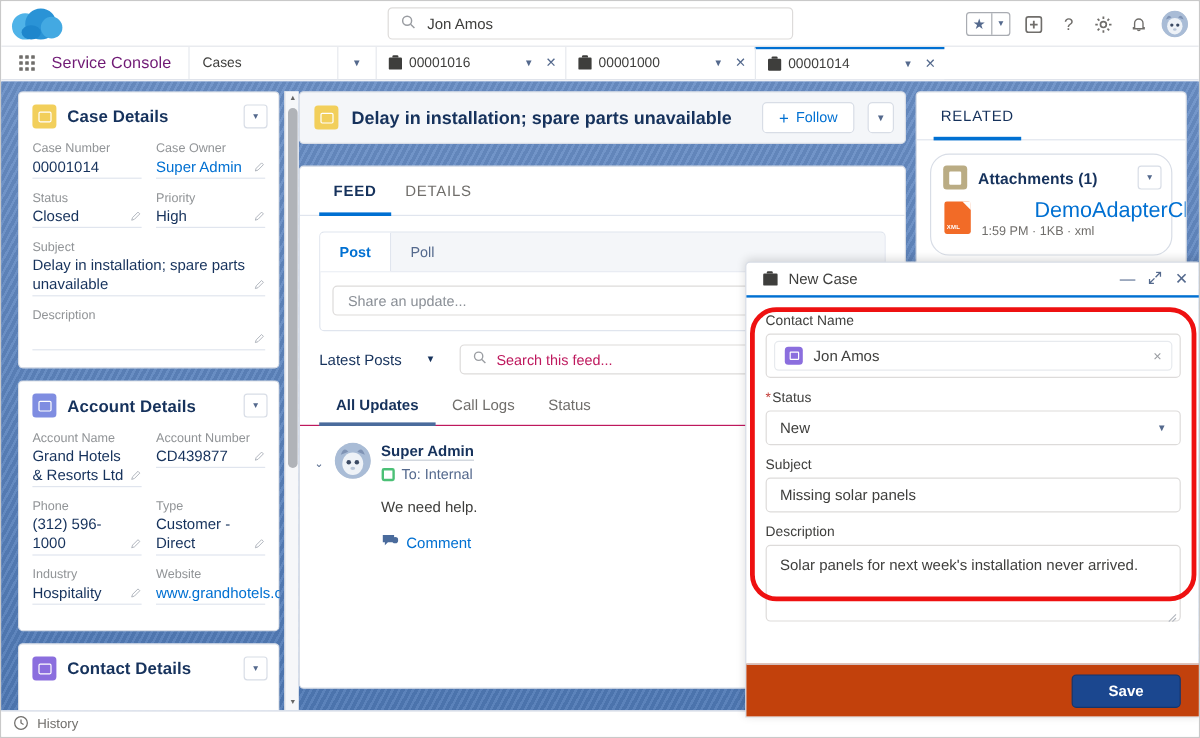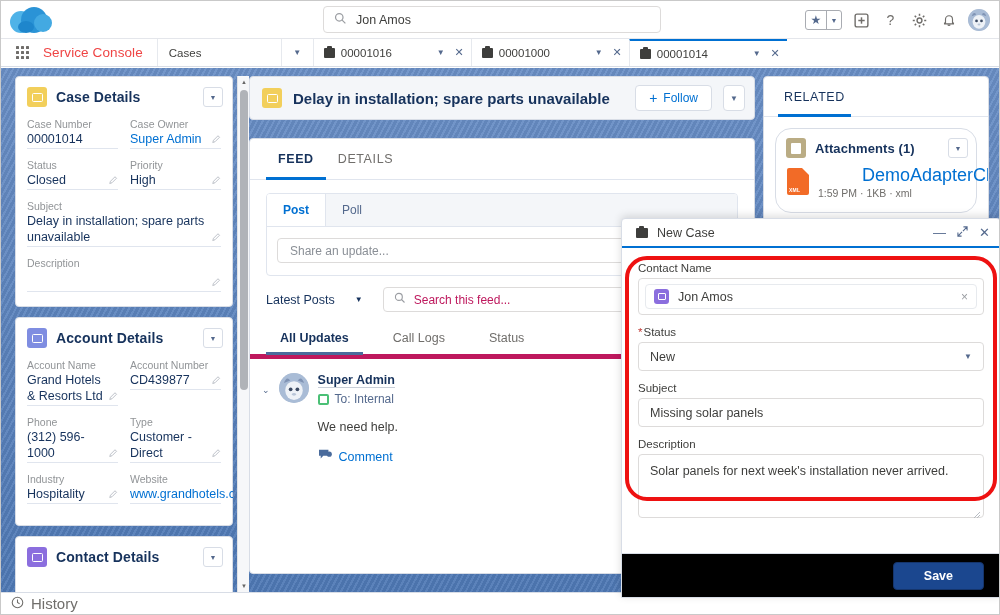"Service Console" .app-name { color: #ef4444 -> #701a75 }
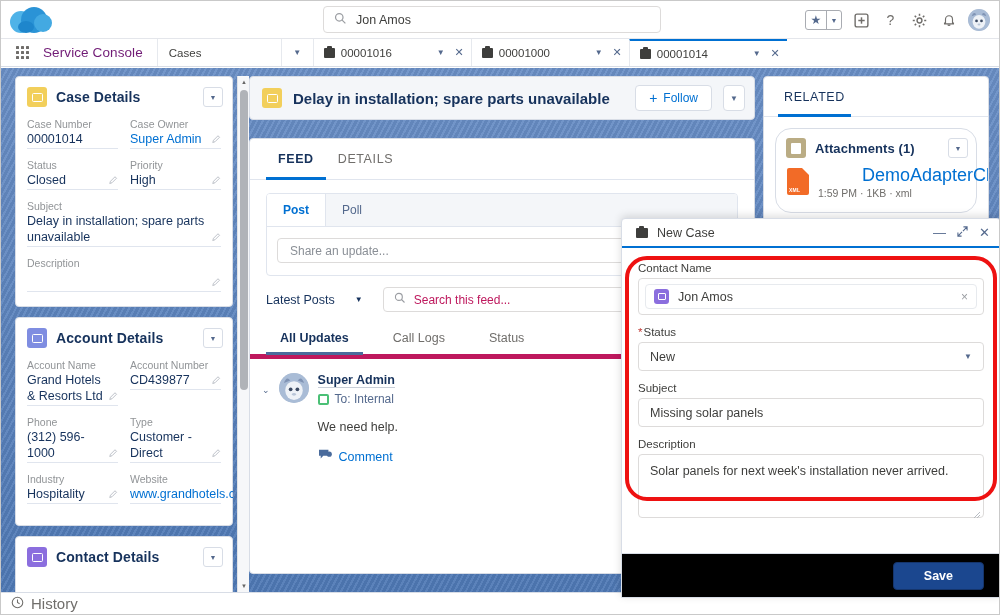"All Updates" .subtabs { border-bottom: 5px solid #be185d -> 1px solid #be185d; gap: 16px -> none }
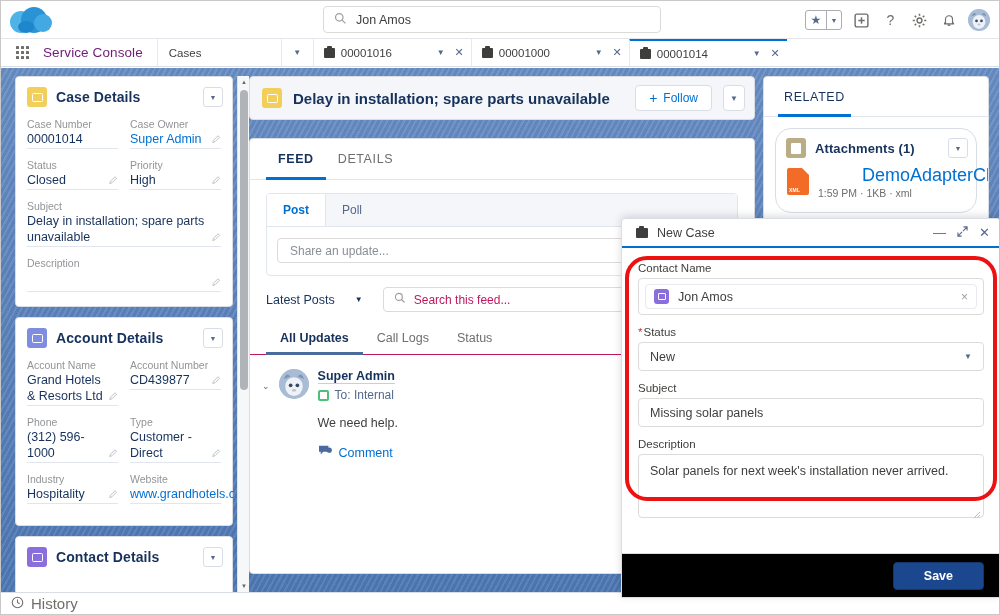"Save" .nc-foot { background: #000000 -> #c2410c }
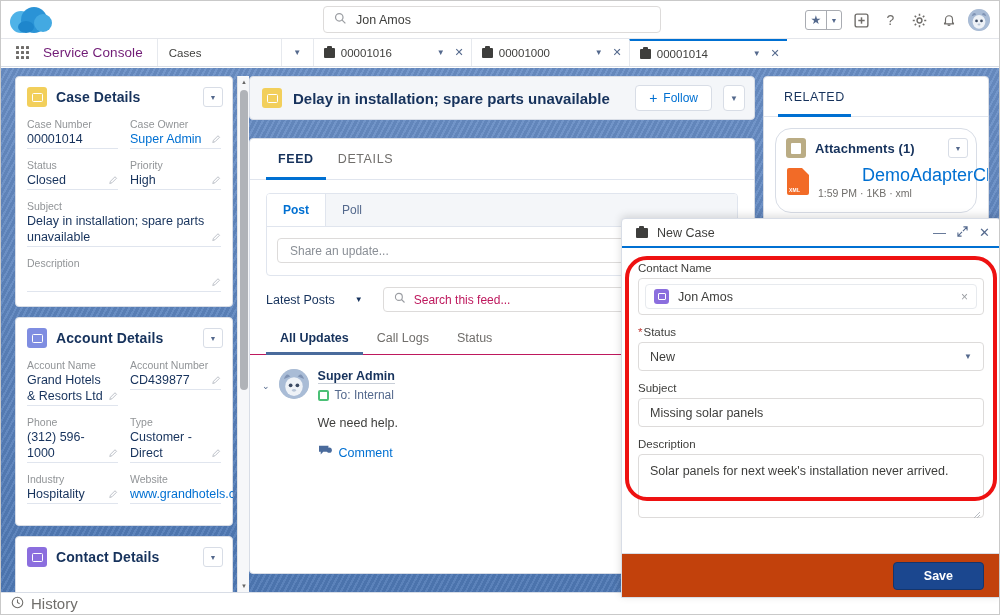"History" .footer .lab { font-size: 15px -> 11px }
